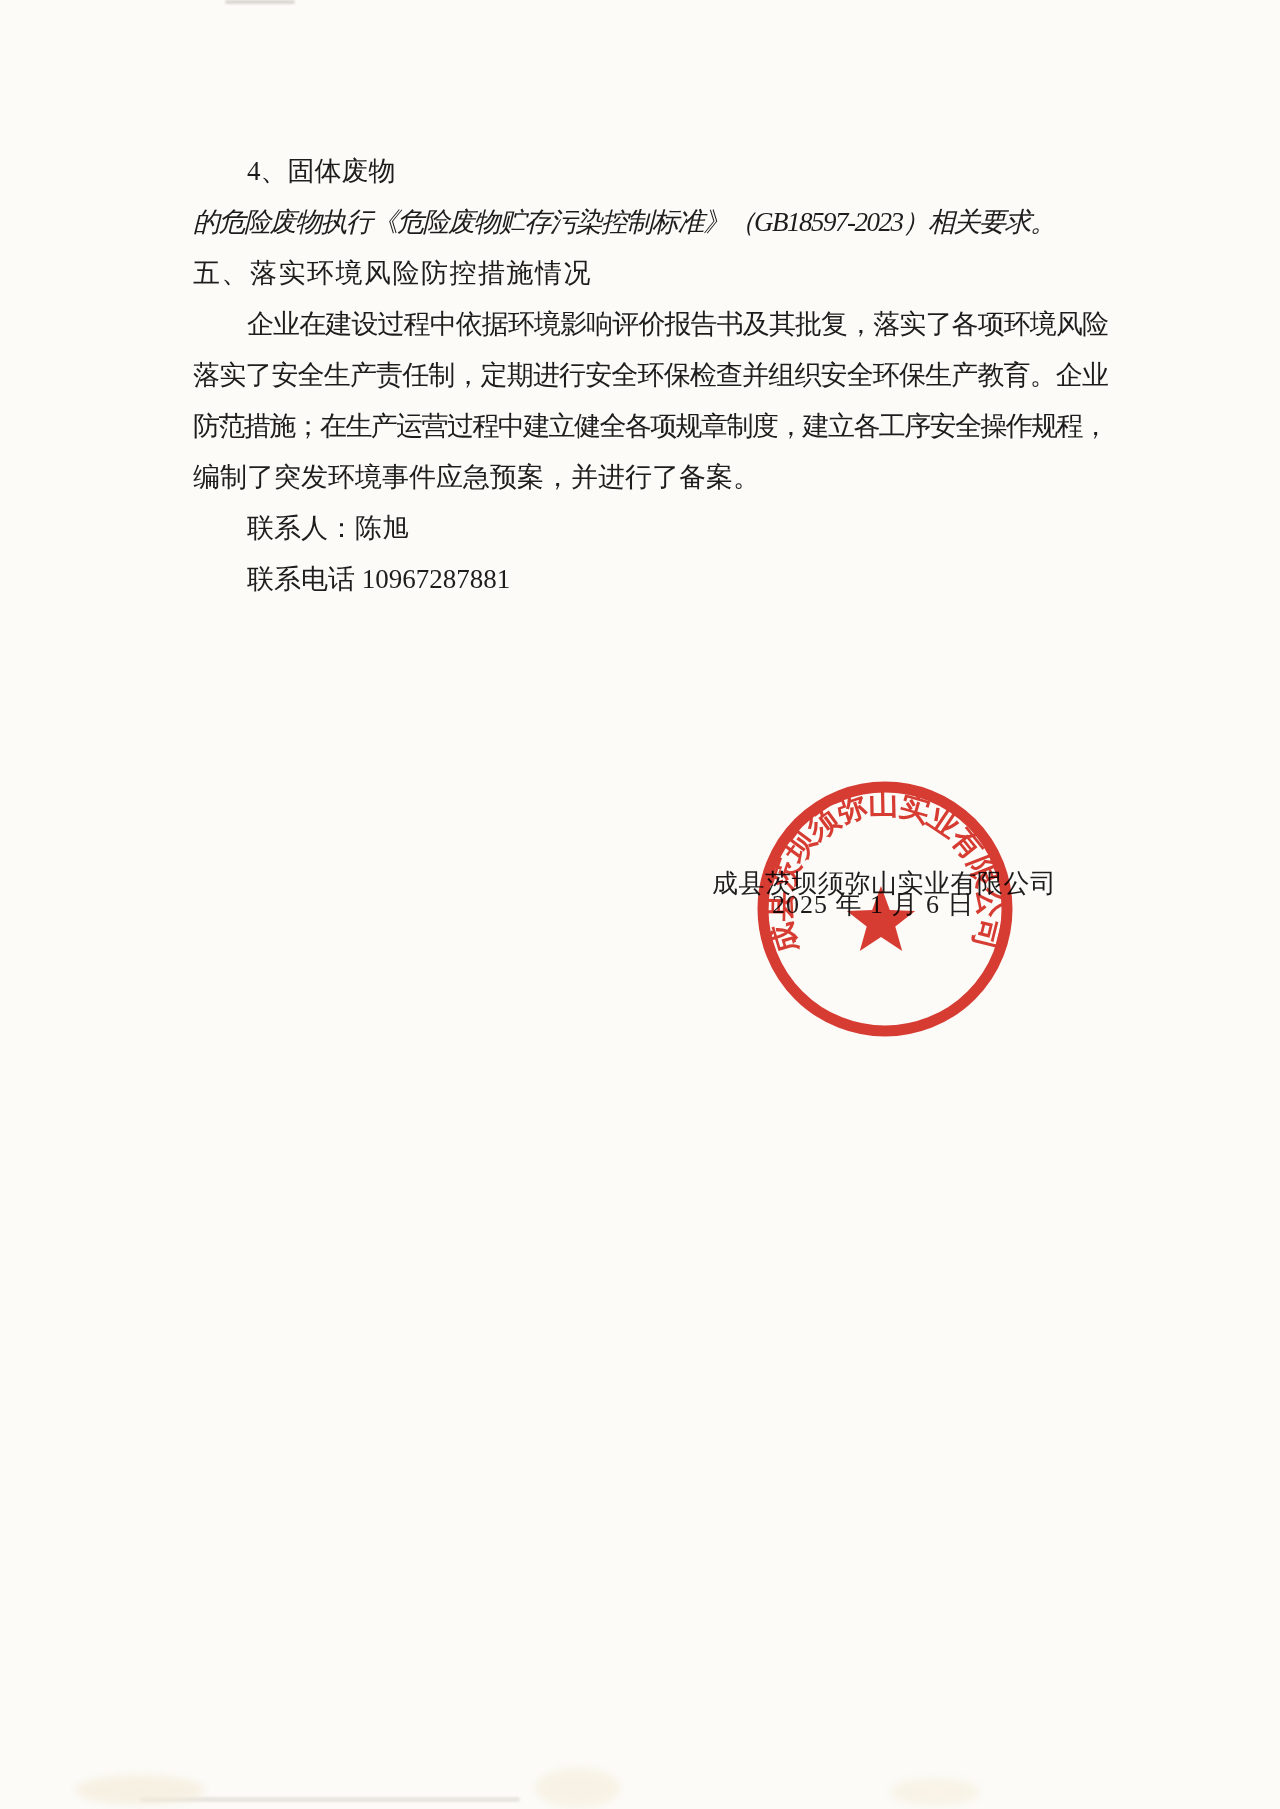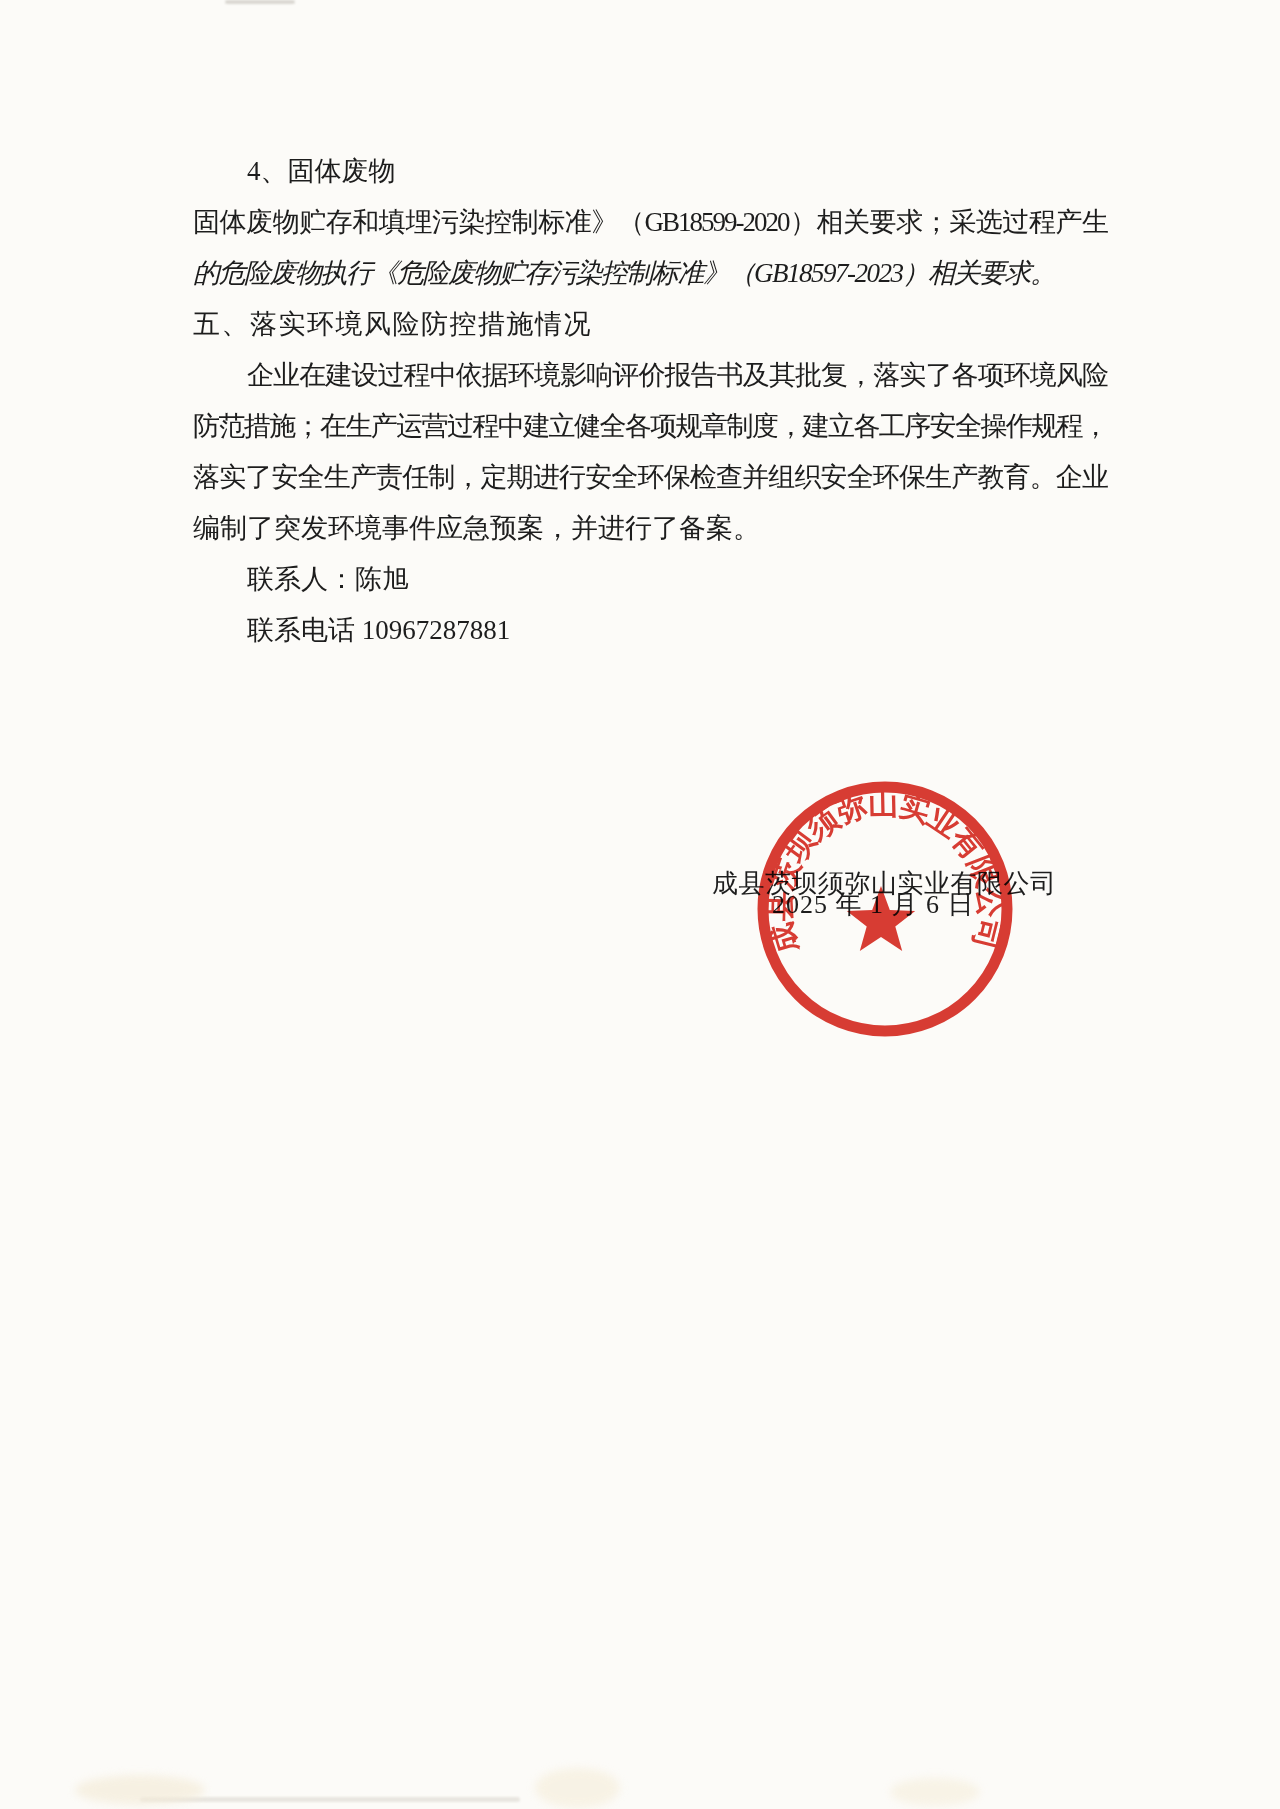"固体废物贮存和填埋污染控制标准》（GB18599-2020）相关要求；采选过程产" div.line { html: <div>固体废物贮存和填埋污染控制标准》（GB18599-2020）相关要求；采选过程产生</div> -> none }
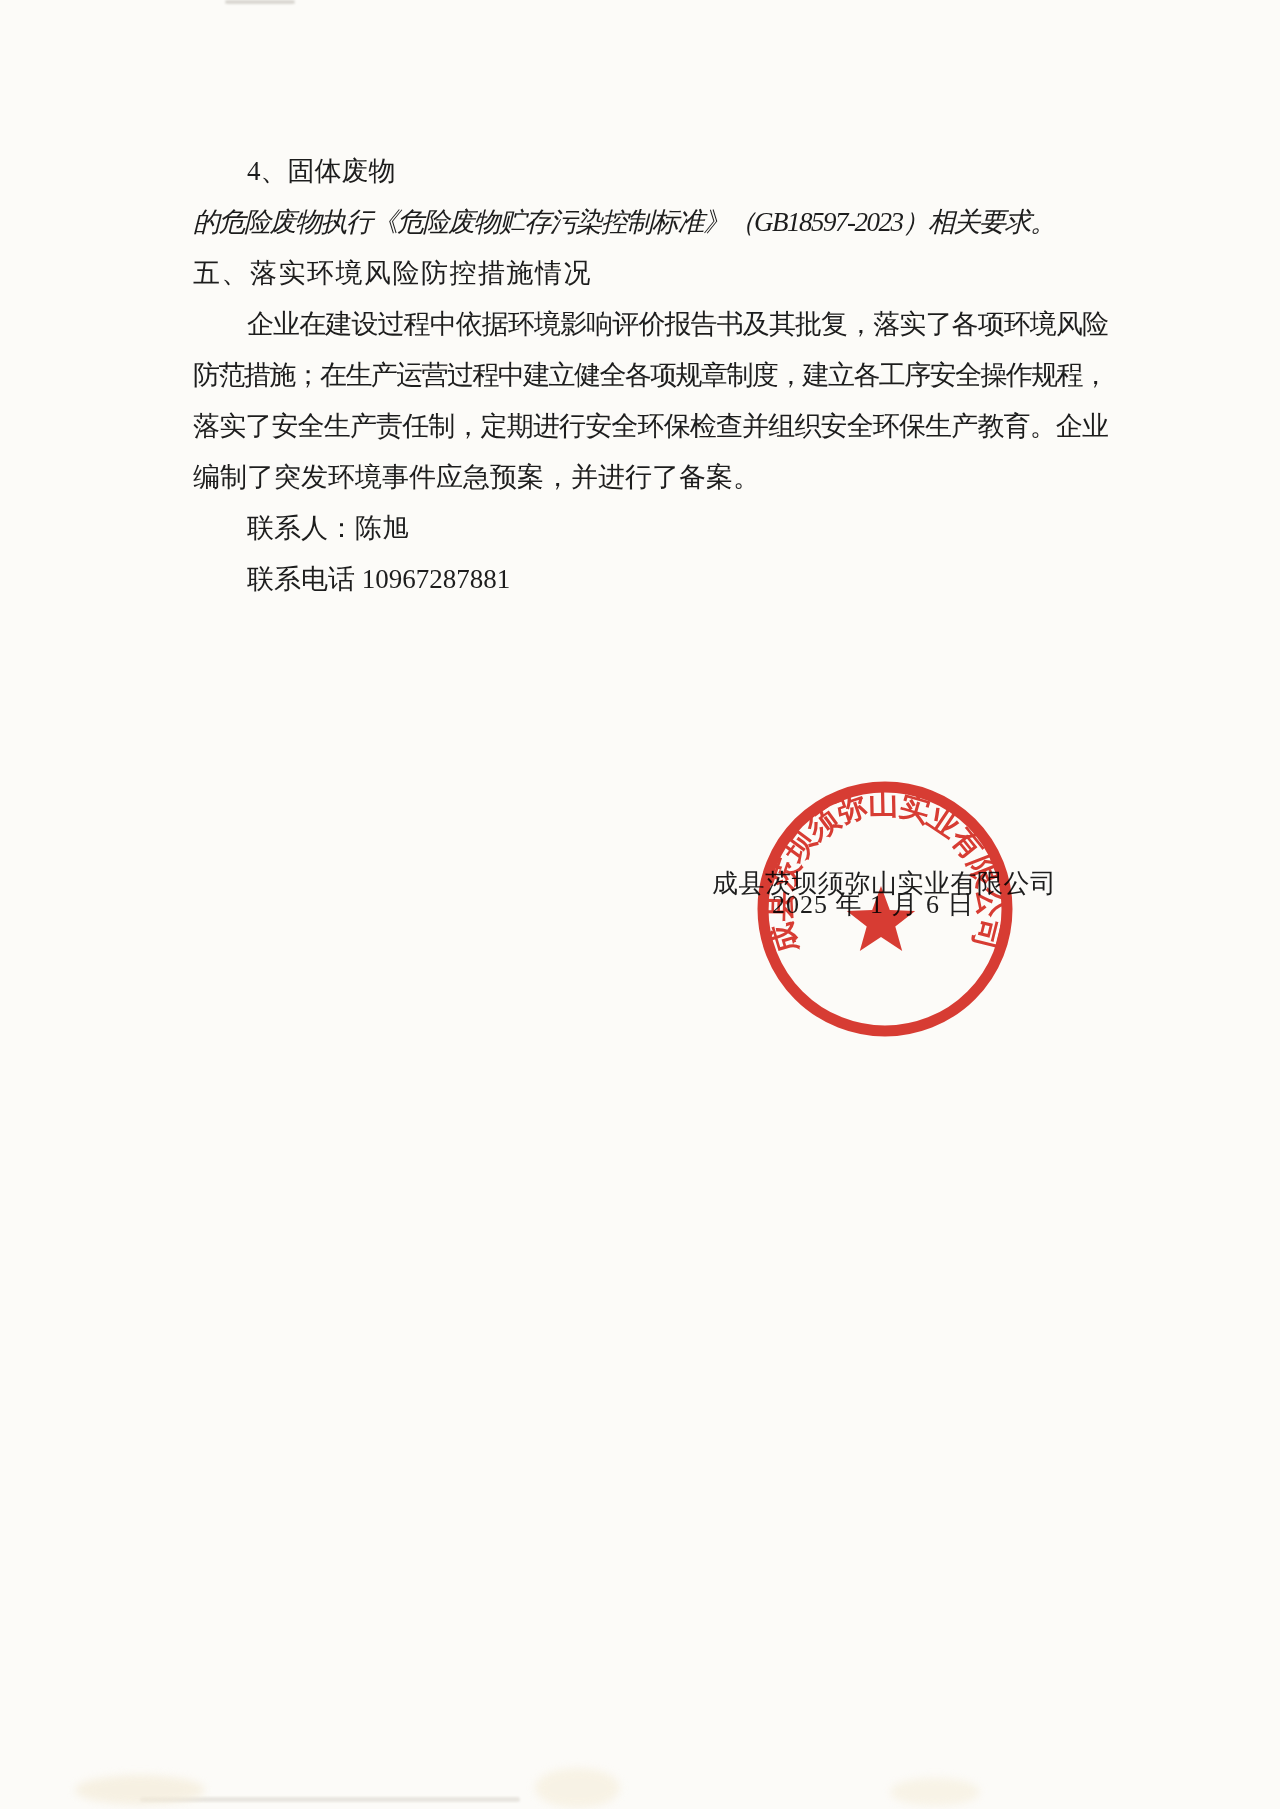"防范措施；在生产运营过程中建立健全各项规章制度，建立各工序安全操作规程，" div.line { order: before "落实了安全生产责任制，定期进行安全环保检查并组织安全环保生产教育。企业" -> after "落实了安全生产责任制，定期进行安全环保检查并组织安全环保生产教育。企业" }
